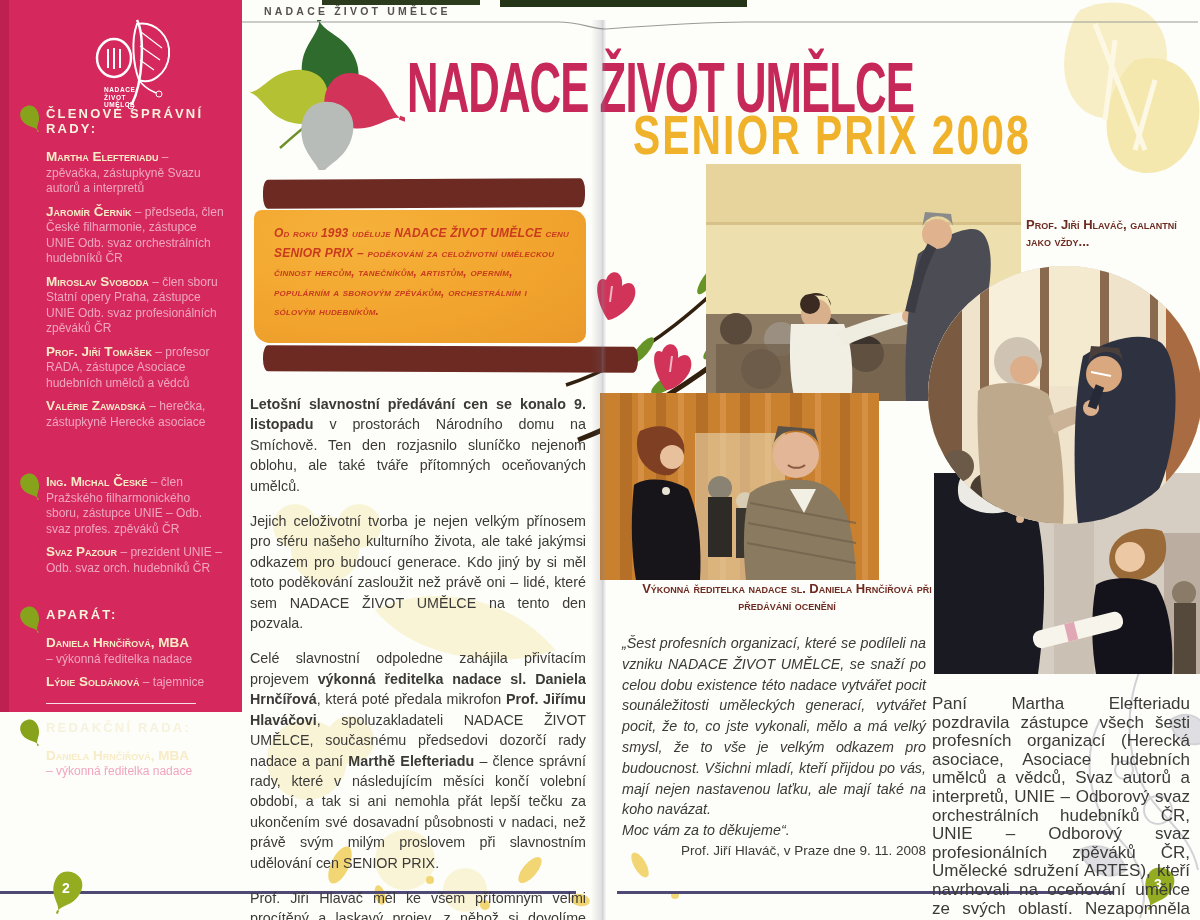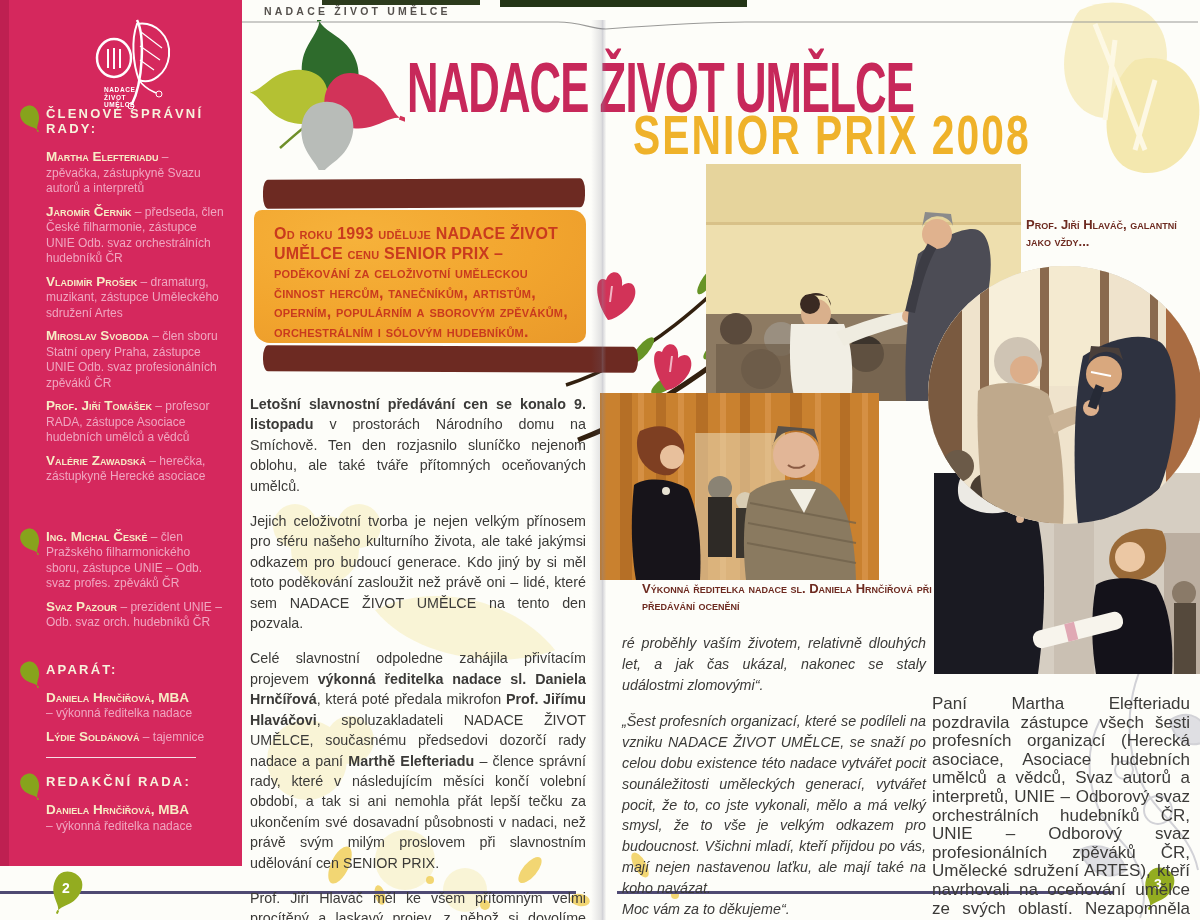"ČLENOVÉ SPRÁVNÍ RADY:" #sidebar { height: 866px -> 712px }
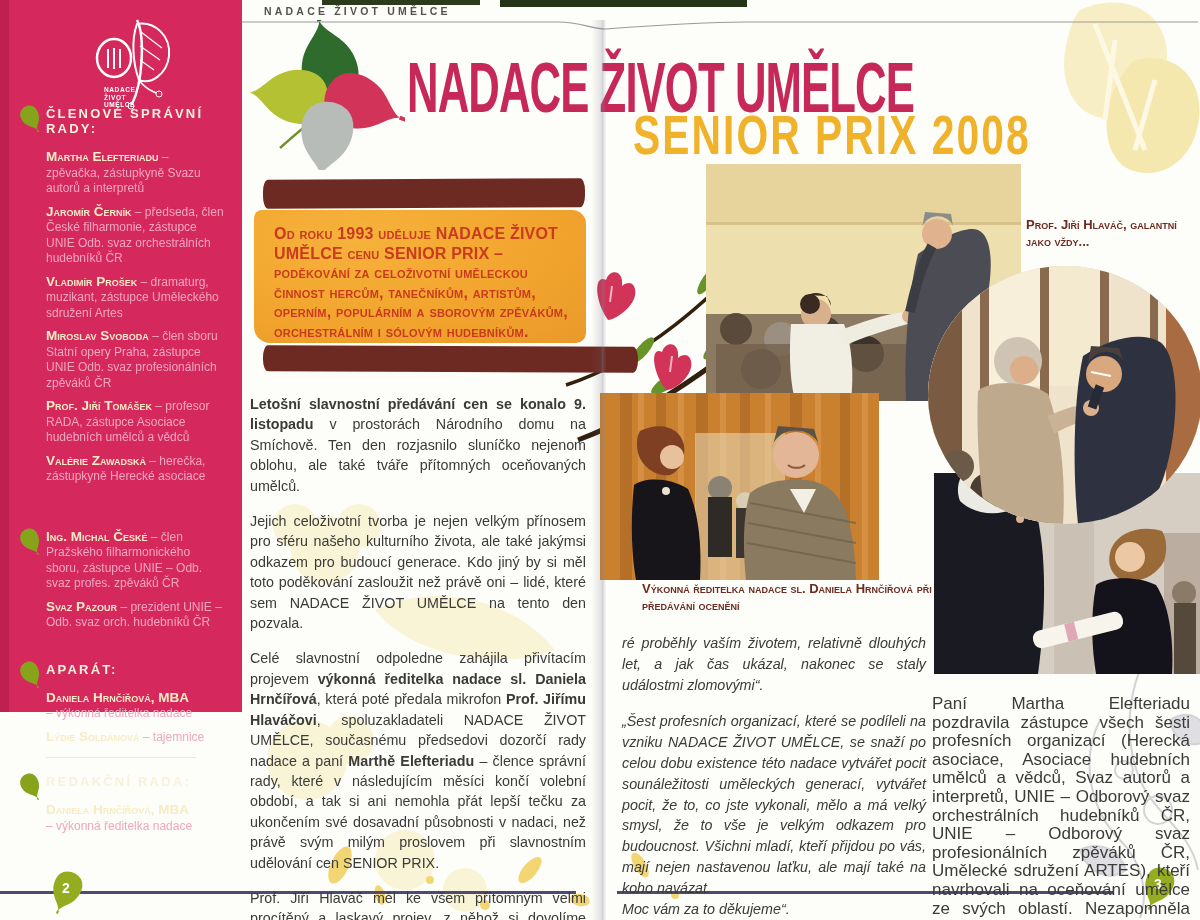"Od roku 1993 uděluje NADACE" #intro-box .tx { font-size: 16px -> 12px; font-style: none -> italic }
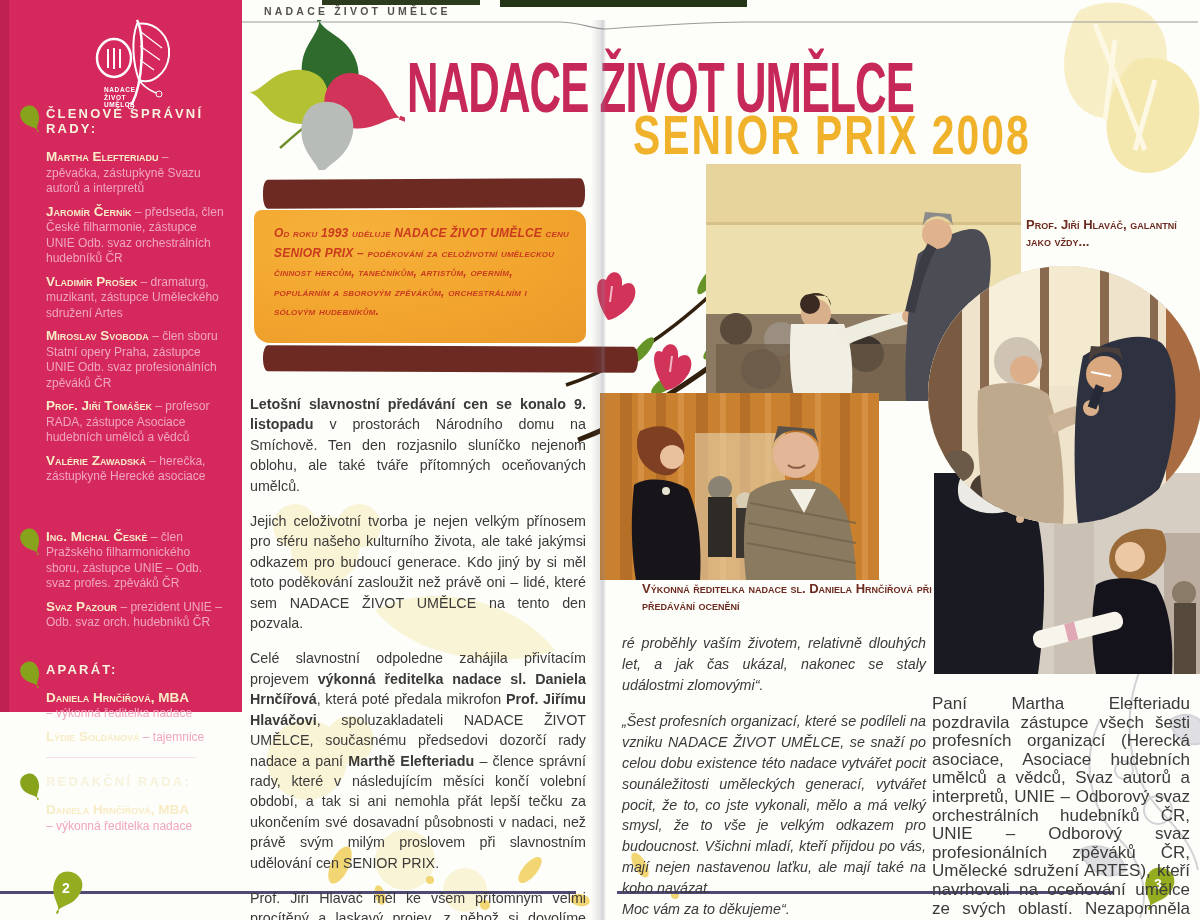"Vladimír Prošek – dramaturg, muzikant," p.sb-i { html: <p><span>Vladimír Prošek</span><span> – dramaturg, muzikant, zástupce Uměleckého sdružení Artes</span></p> -> none }
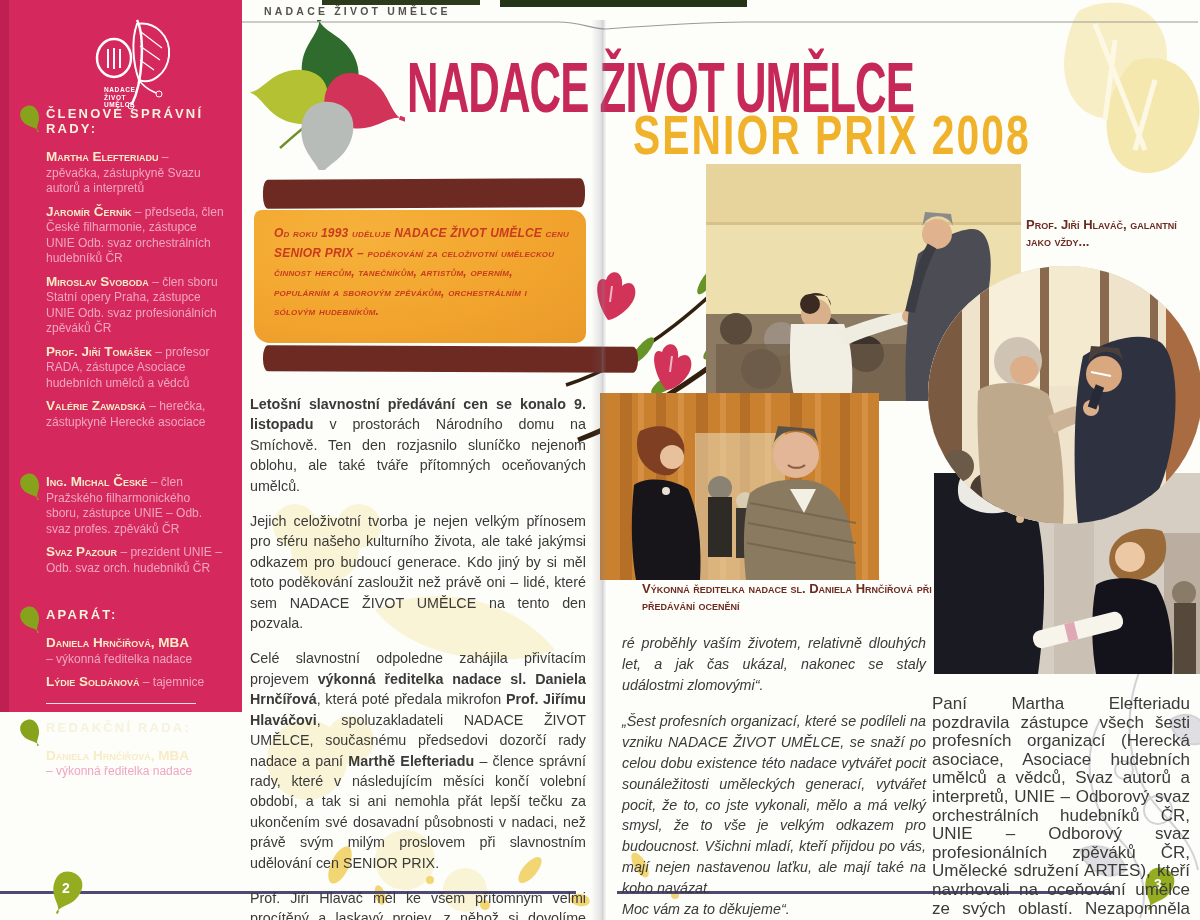"Výkonná ředitelka nadace sl. Daniela Hrnčířová při" #cap2 { text-align: left -> center }
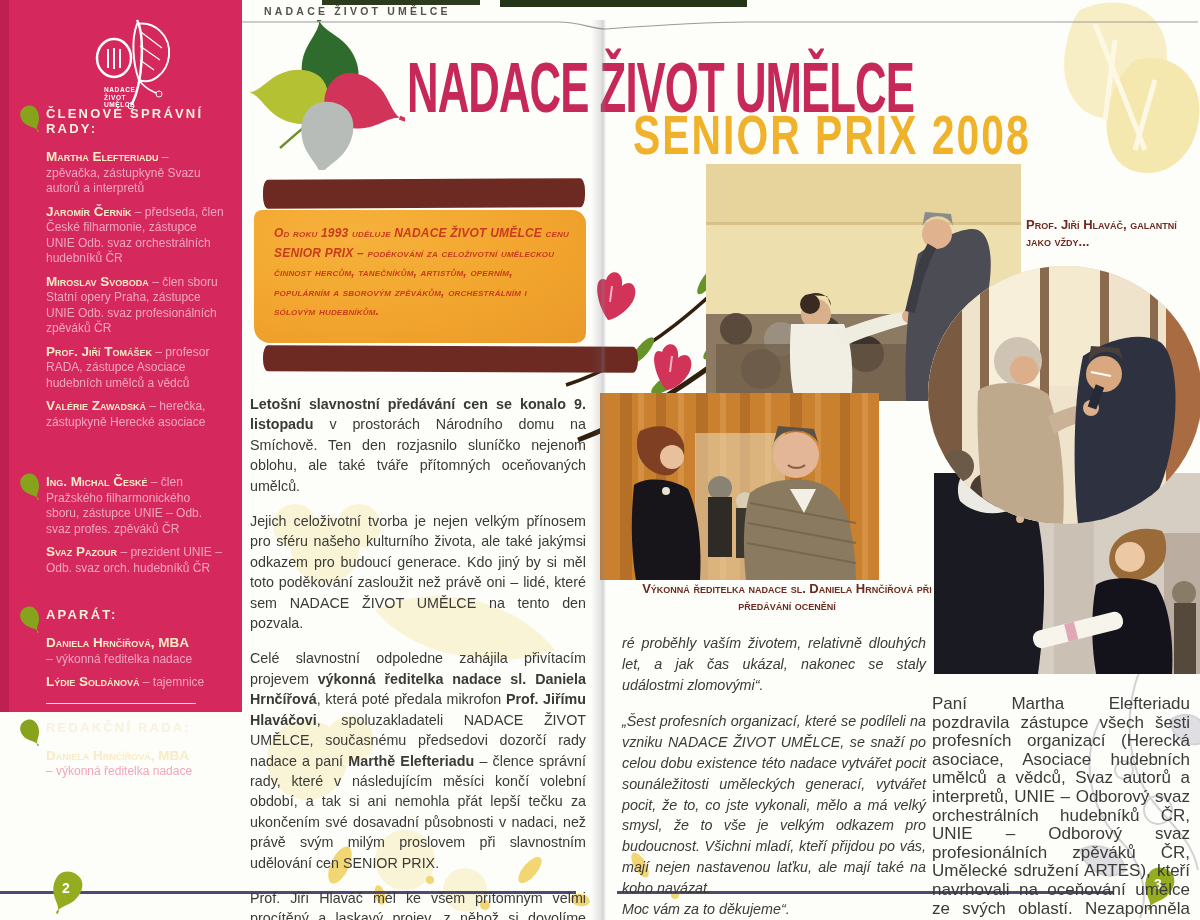"ré proběhly vaším životem, relativně" p.it { html: <p><span>ré proběhly vaším životem, relativně dlouhých let, a jak čas ukázal, nakonec se staly událostmi zlomovými“.</span></p> -> none }
